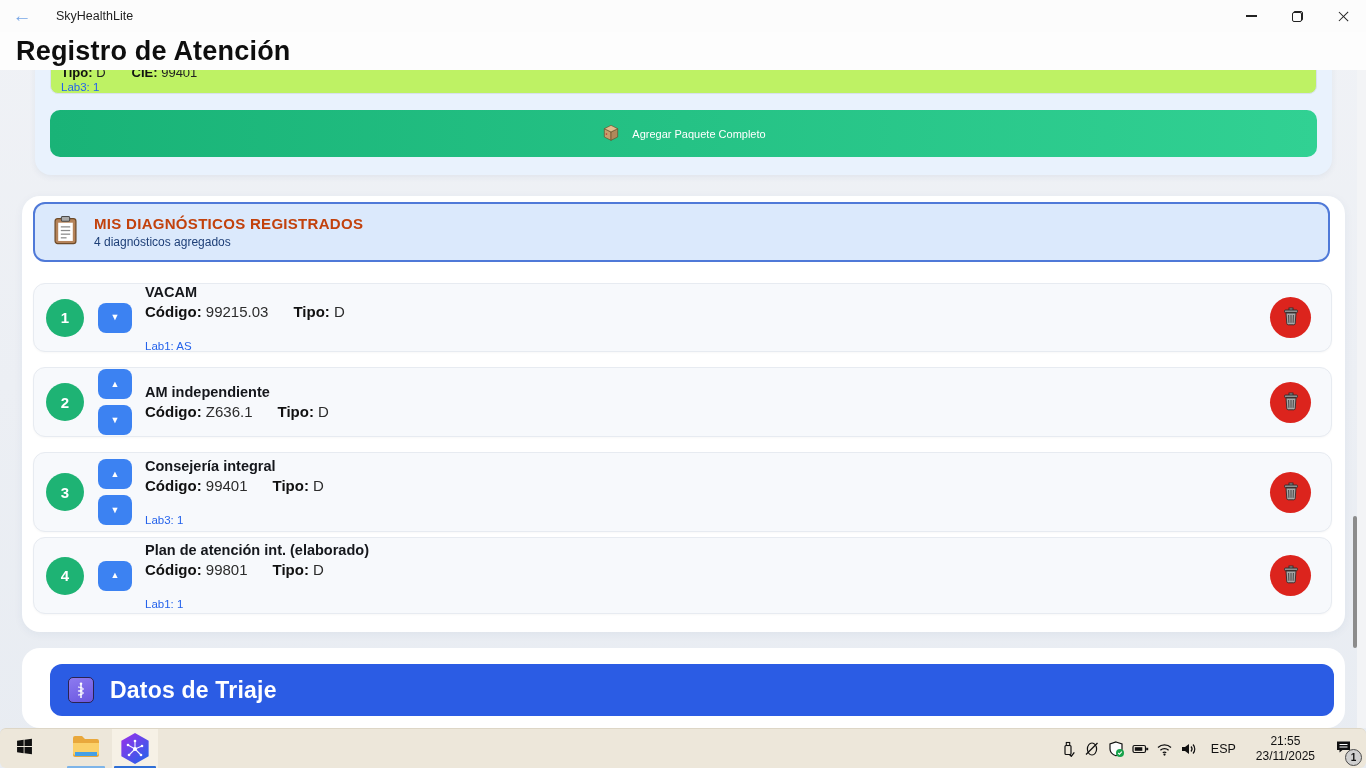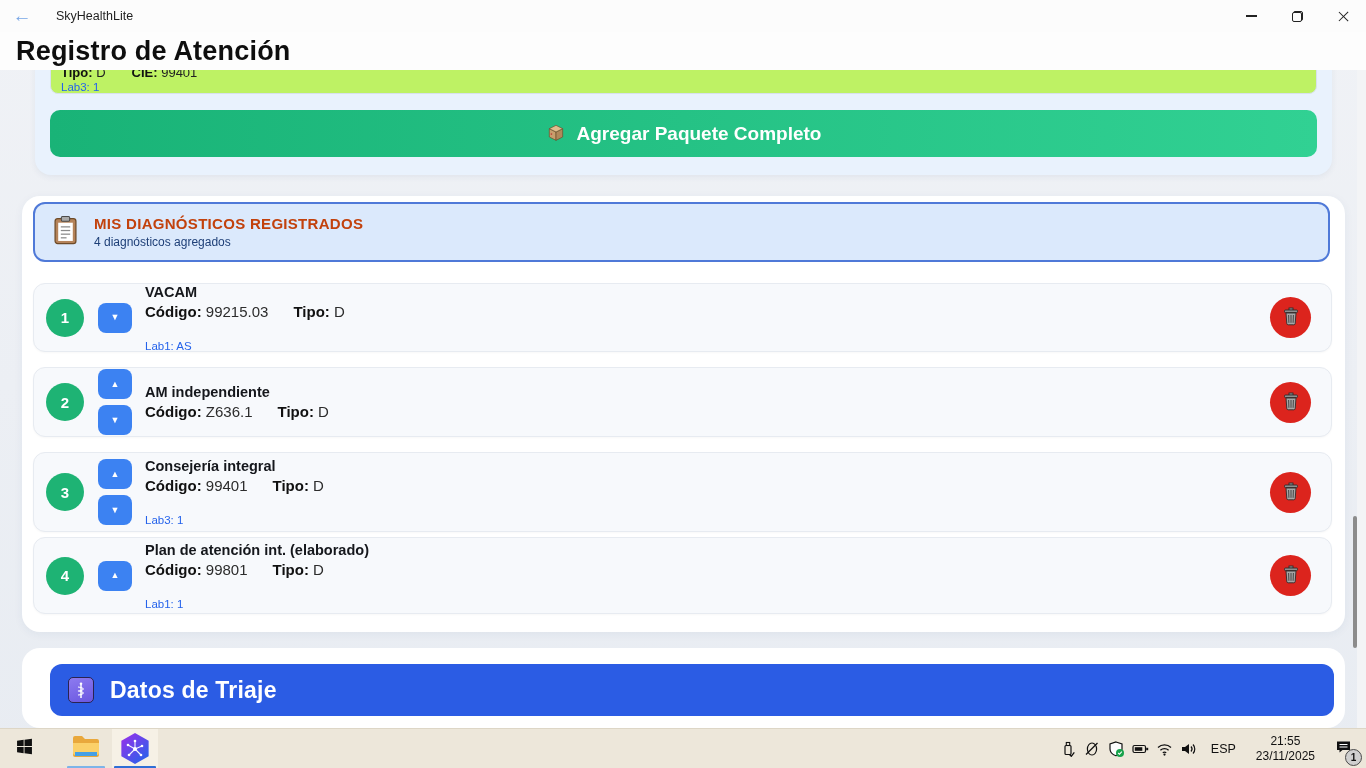"Agregar Paquete Completo" .addpkg-label { font-size: 19px -> 11px; font-weight: 700 -> 400 }
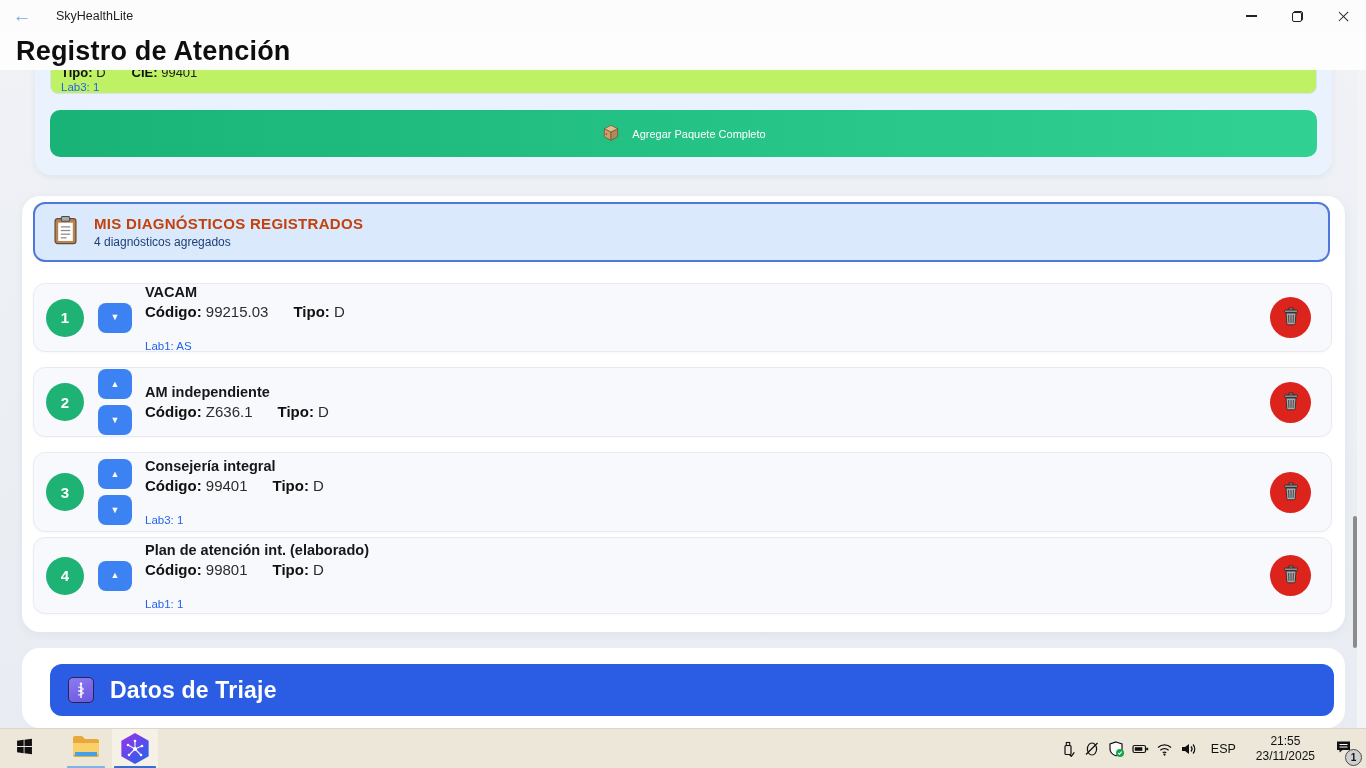"ESP" .taskbar { border-radius: none -> 6px }
